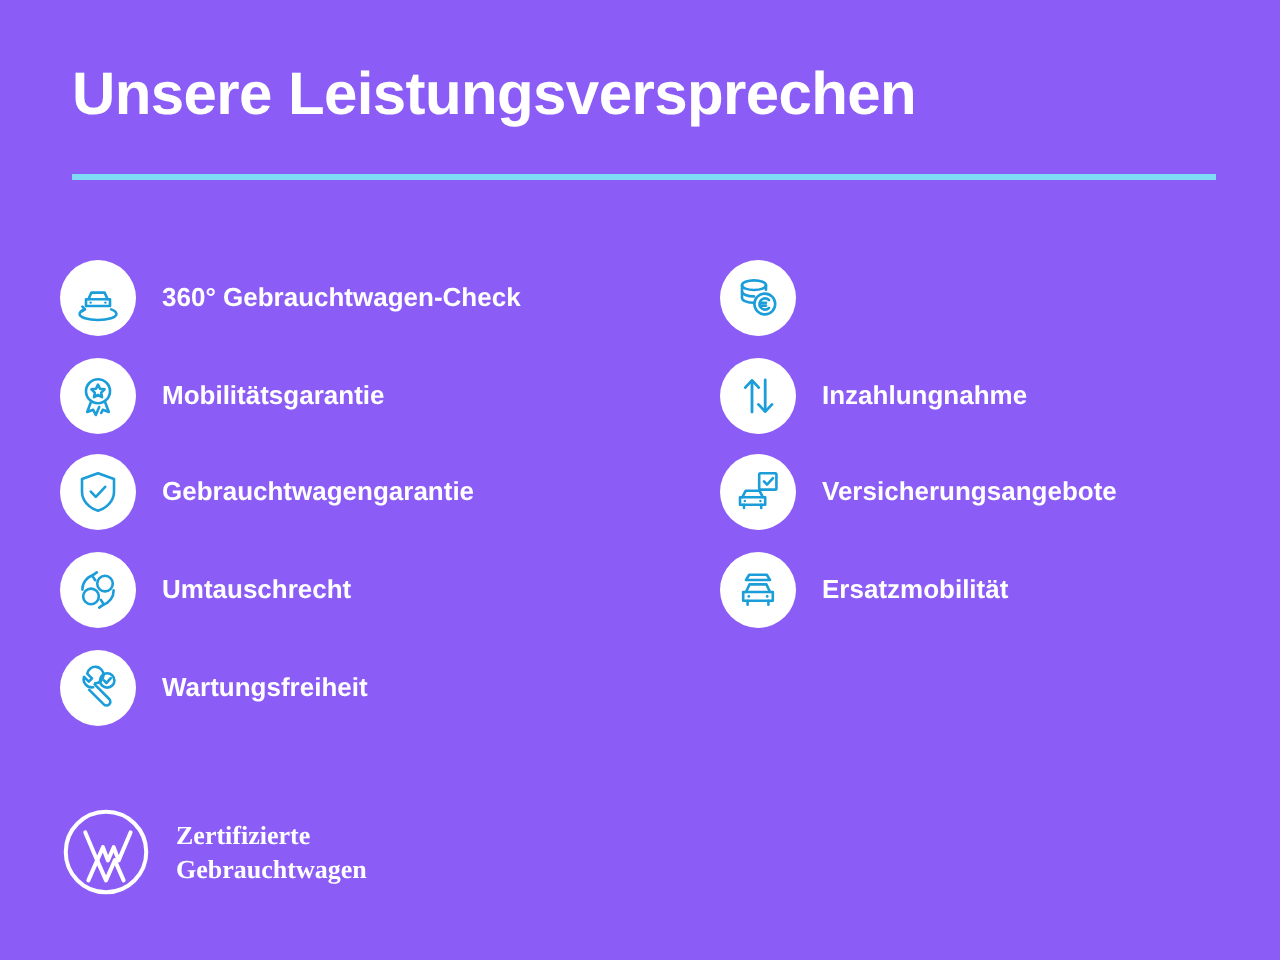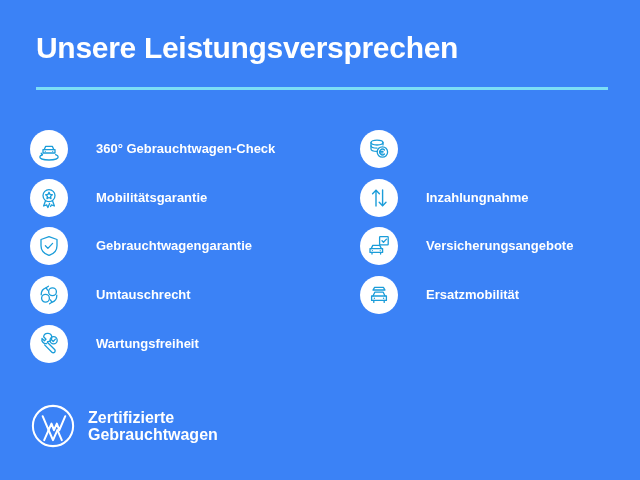"Unsere Leistungsversprechen" .page { background: #3b82f6 -> #8b5cf6 }
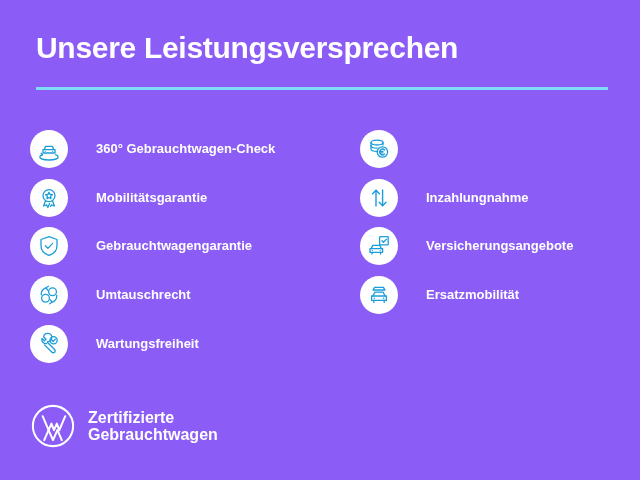"360° Gebrauchtwagen-Check" .promise-label { margin-left: 28px -> 13px }
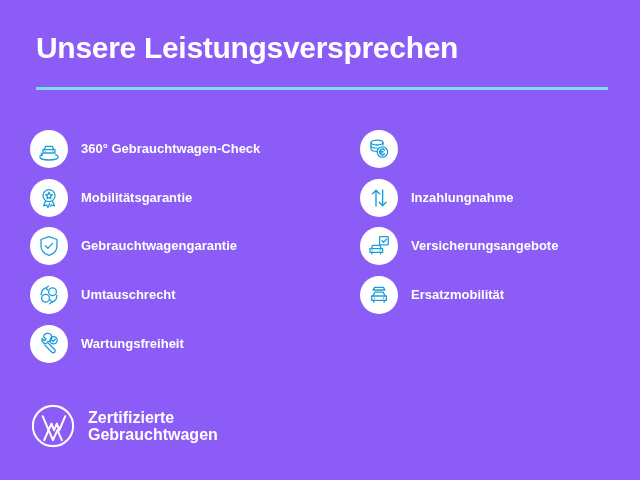"Zertifizierte" .brand-text { font-family: none -> Liberation Serif, serif; font-size: 16px -> 13px }
